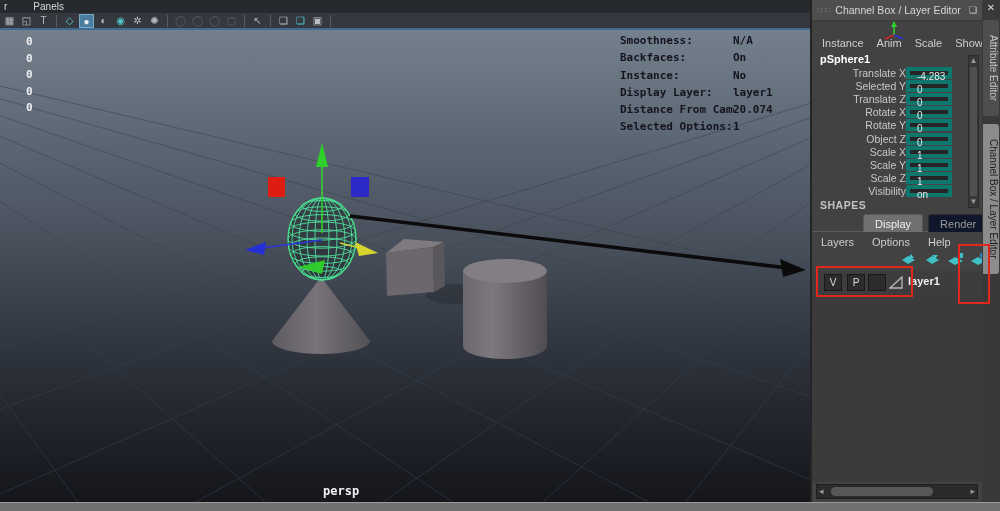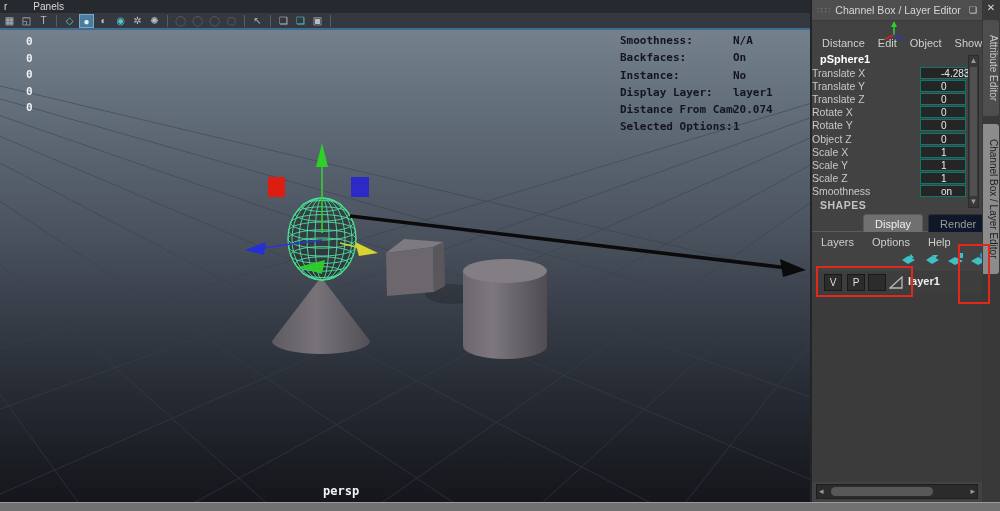"Distance" span { text: Distance -> Instance }
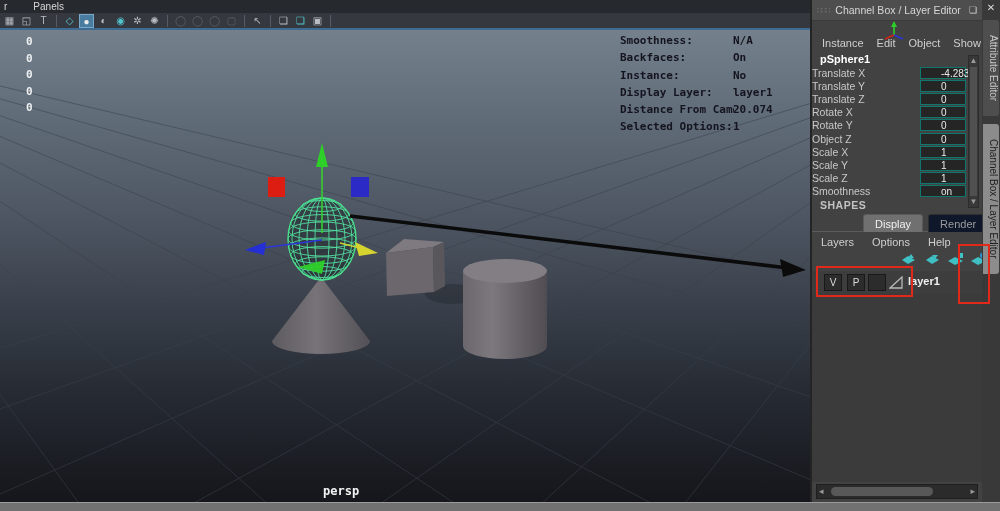"Edit" span { text: Edit -> Anim }
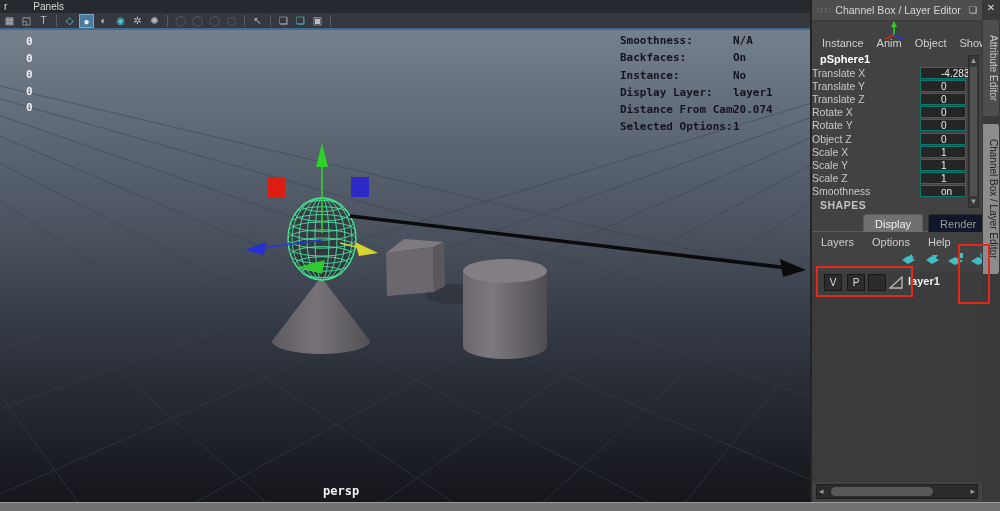"Object" span { text: Object -> Scale }
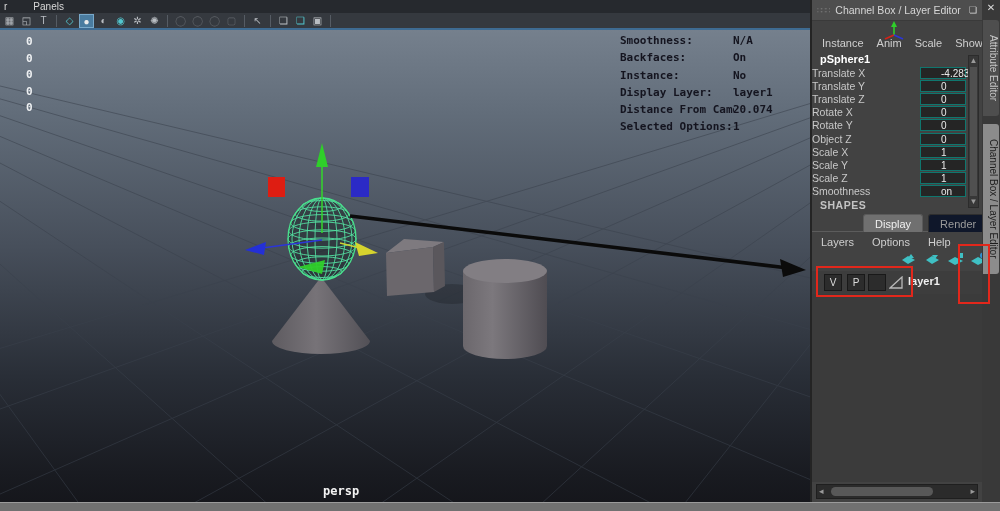"Translate X" .ch-name { text-align: left -> right; width: 108px -> 94px }
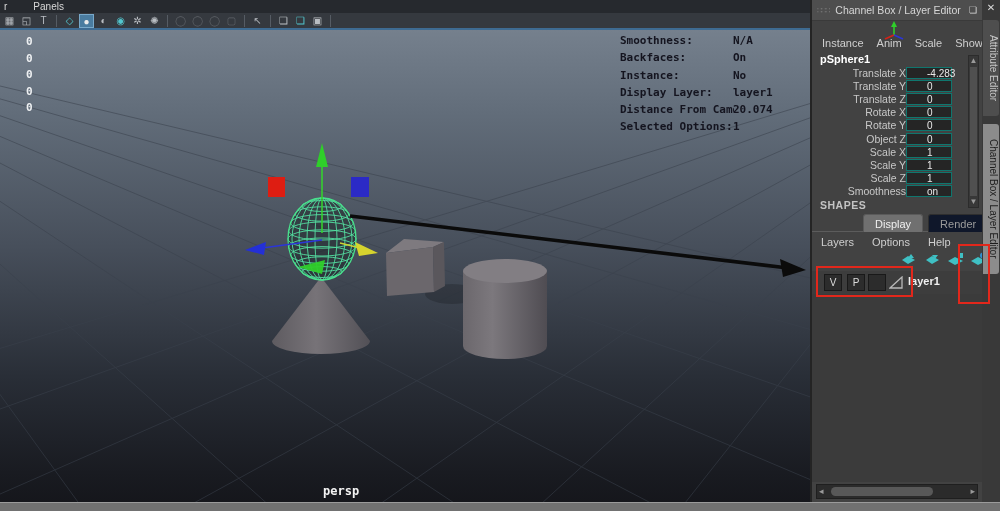"-4.283" .ch-val { border: 1px solid #0f766e -> 4px solid #0f766e; padding-left: 20px -> 7px }
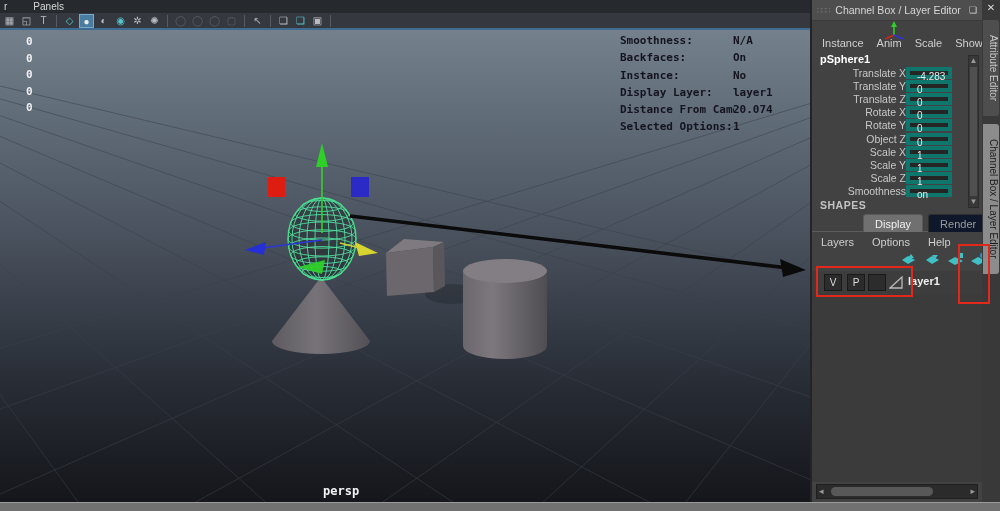"Translate Y" span.ch-name { text: Translate -> Selected }
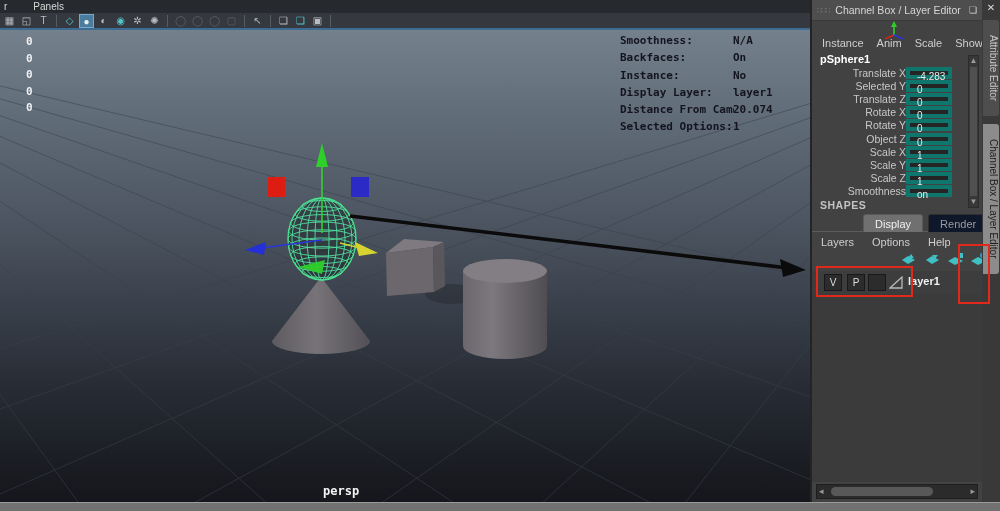"Smoothness" span.ch-name { text: Smoothness -> Visibility }
